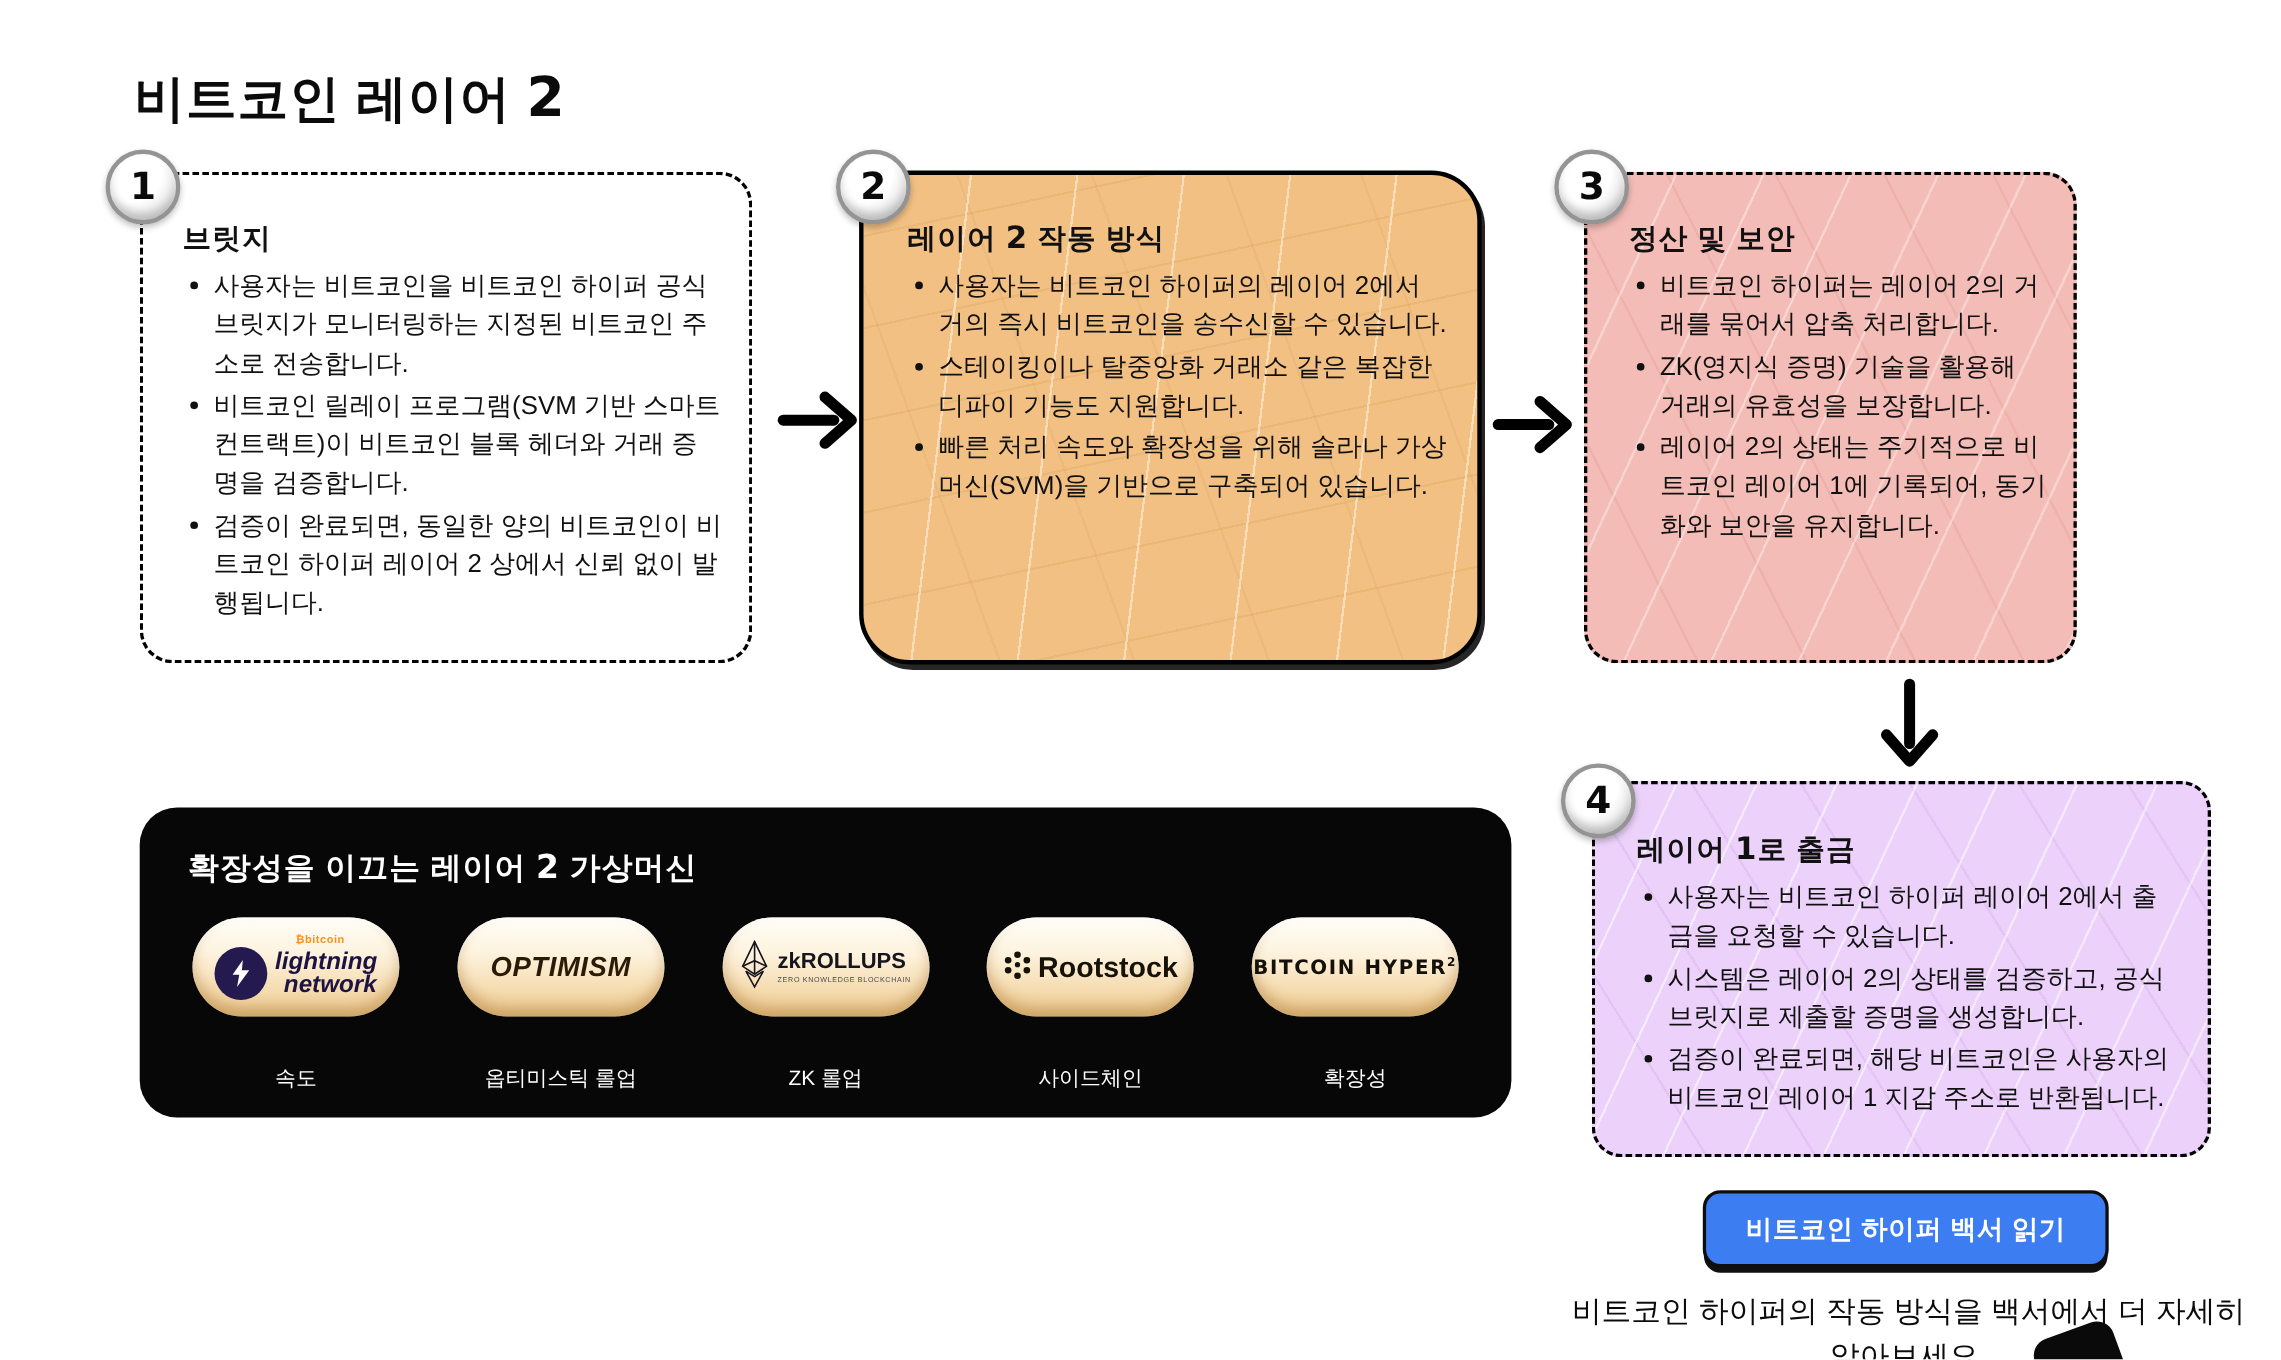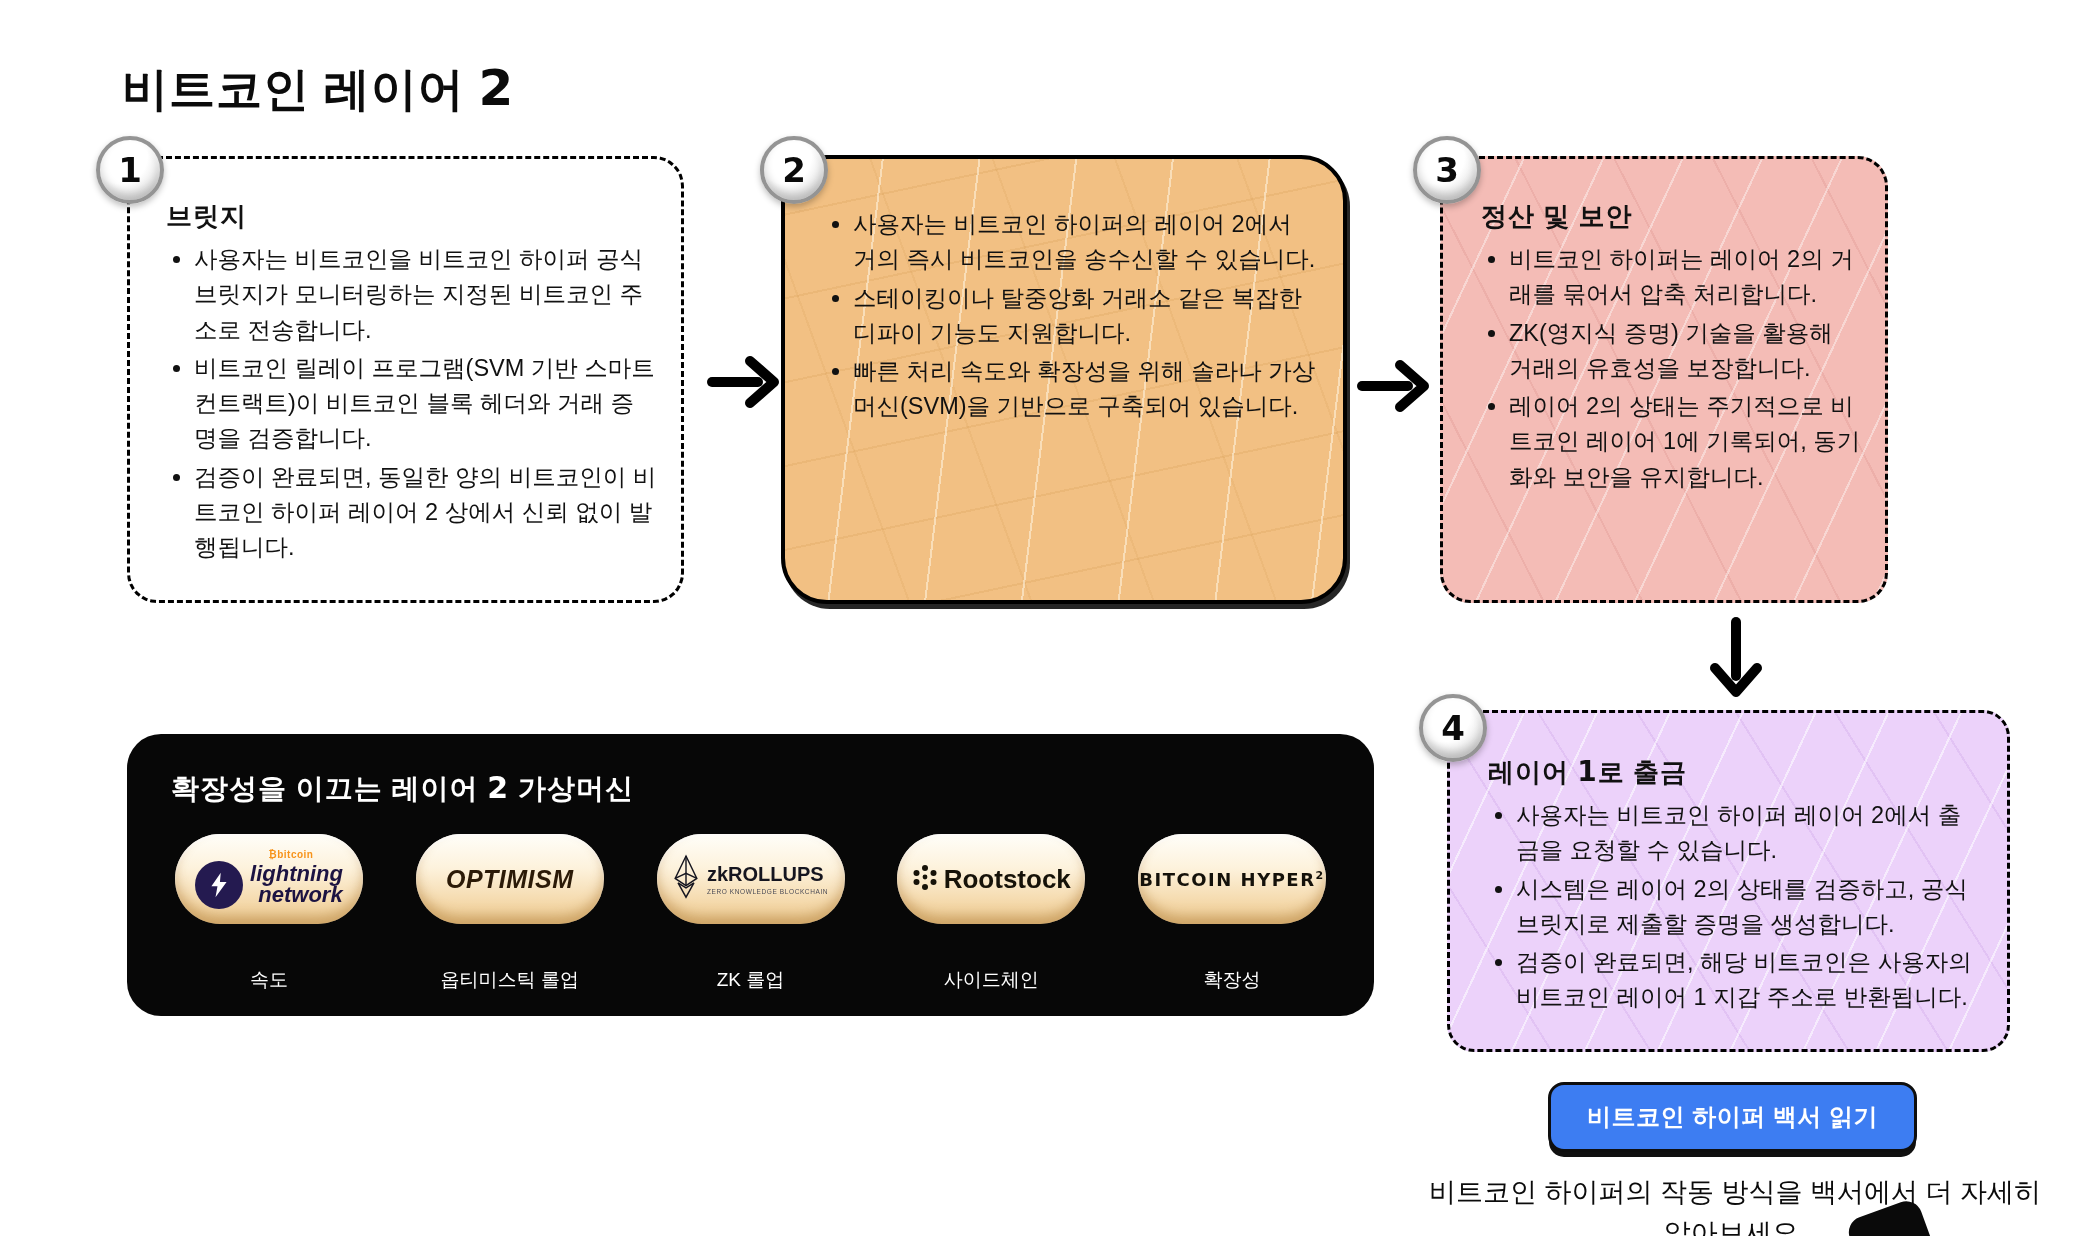"레이어 2 작동 방식" div.box-title { html: none -> <div><span>레이어 </span><span>2</span><span> 작동 방식</span></div> }
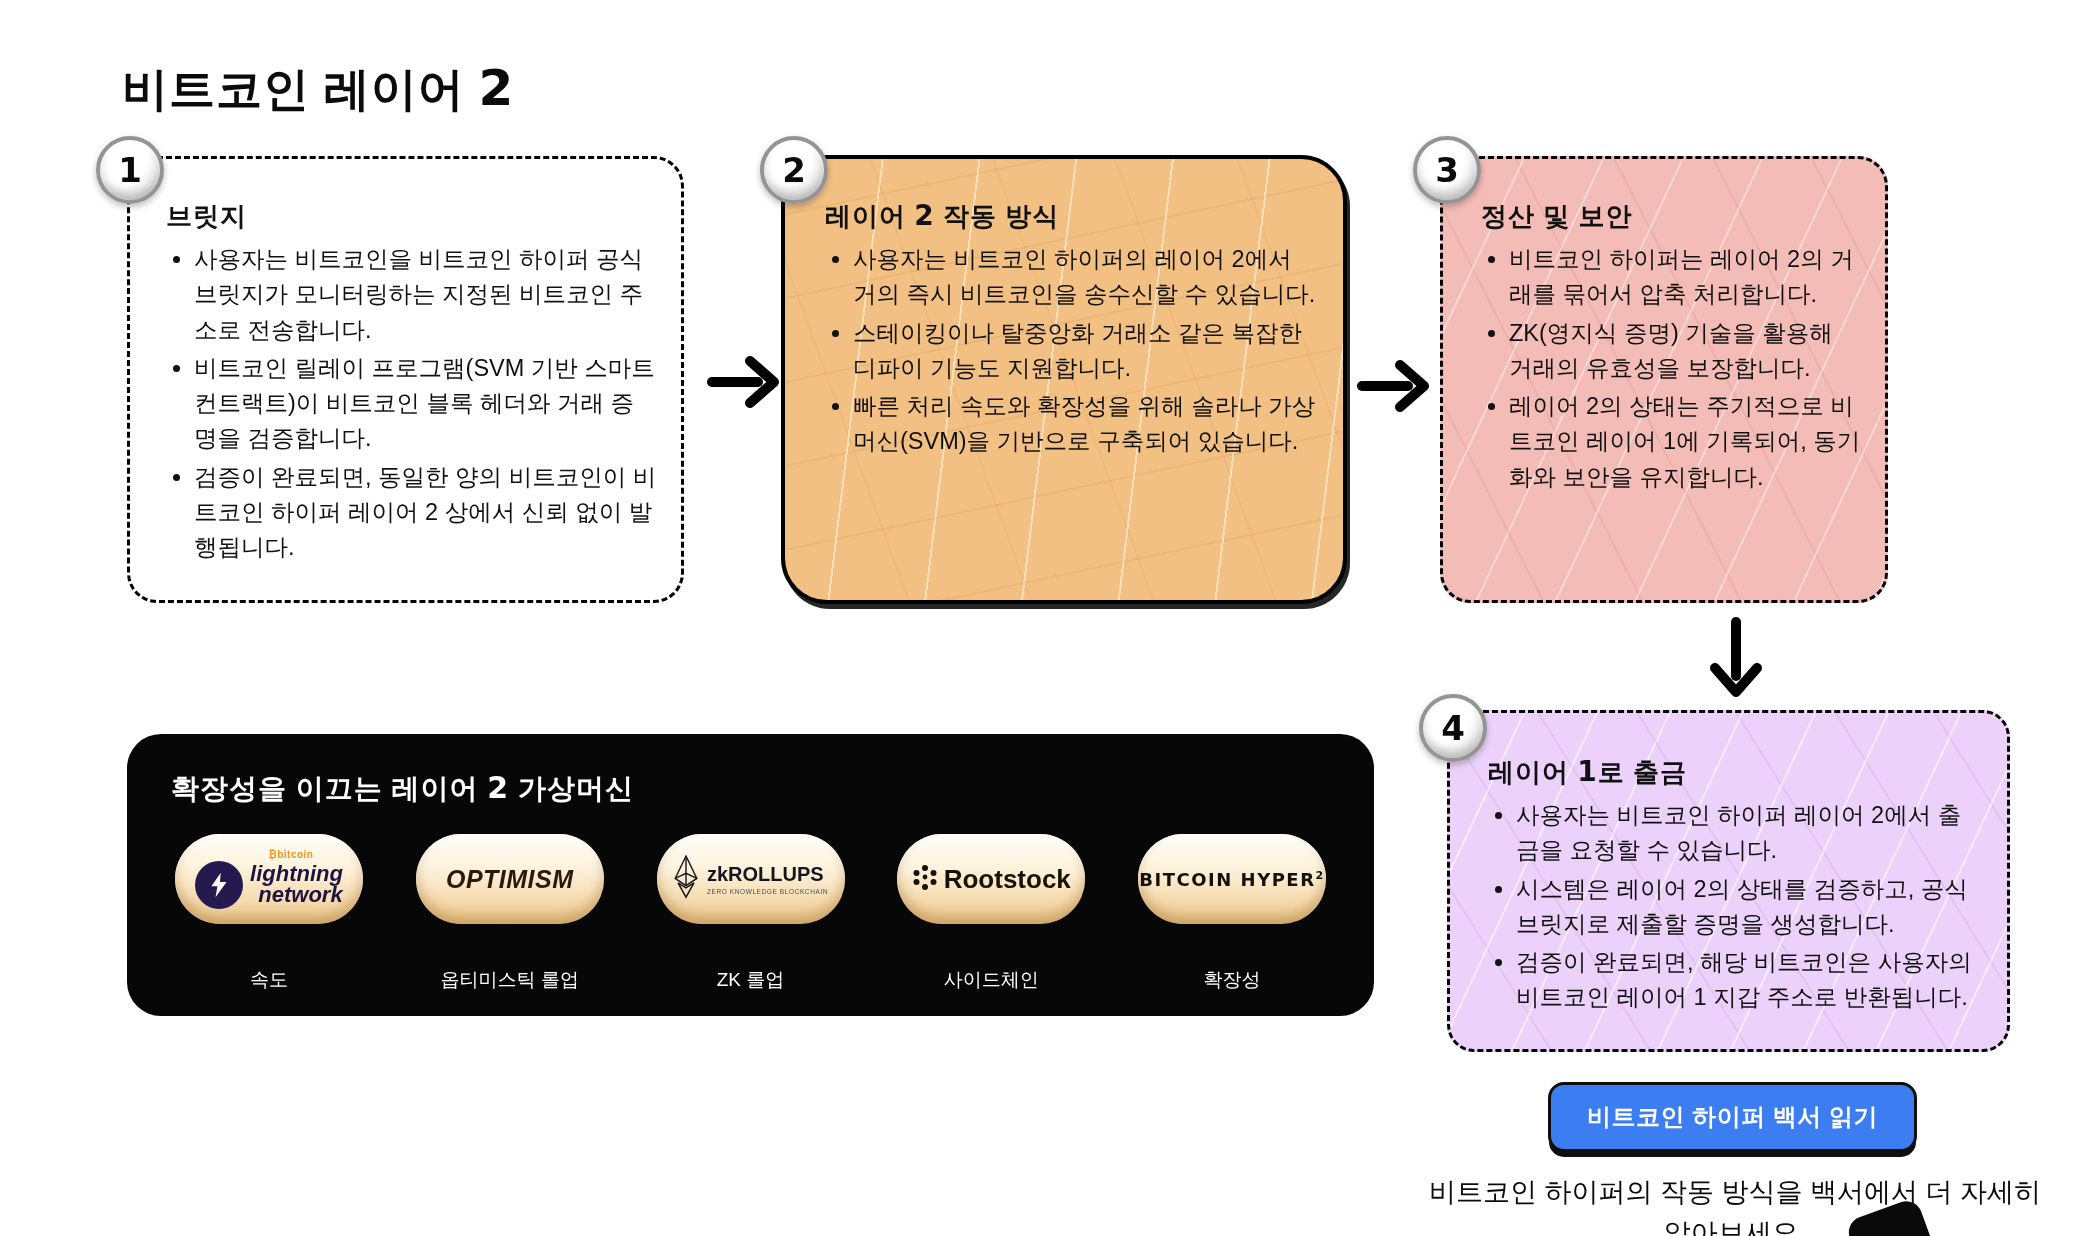"lightning" .ln-text { align-items: center -> none }
